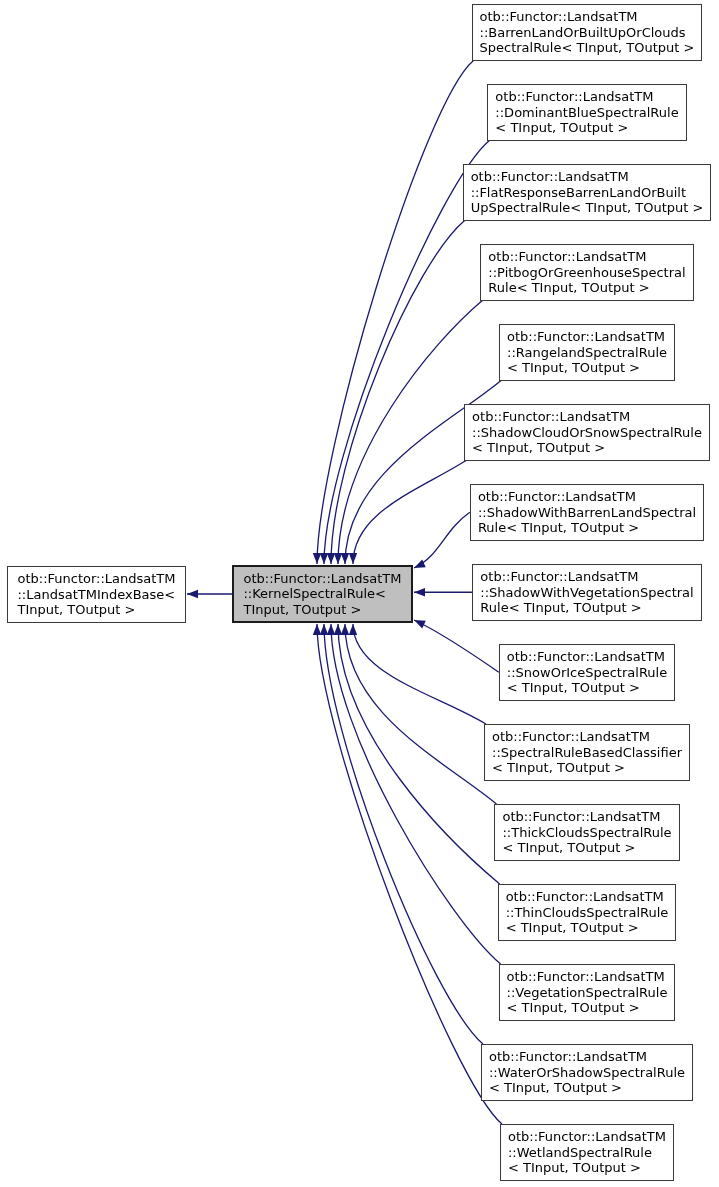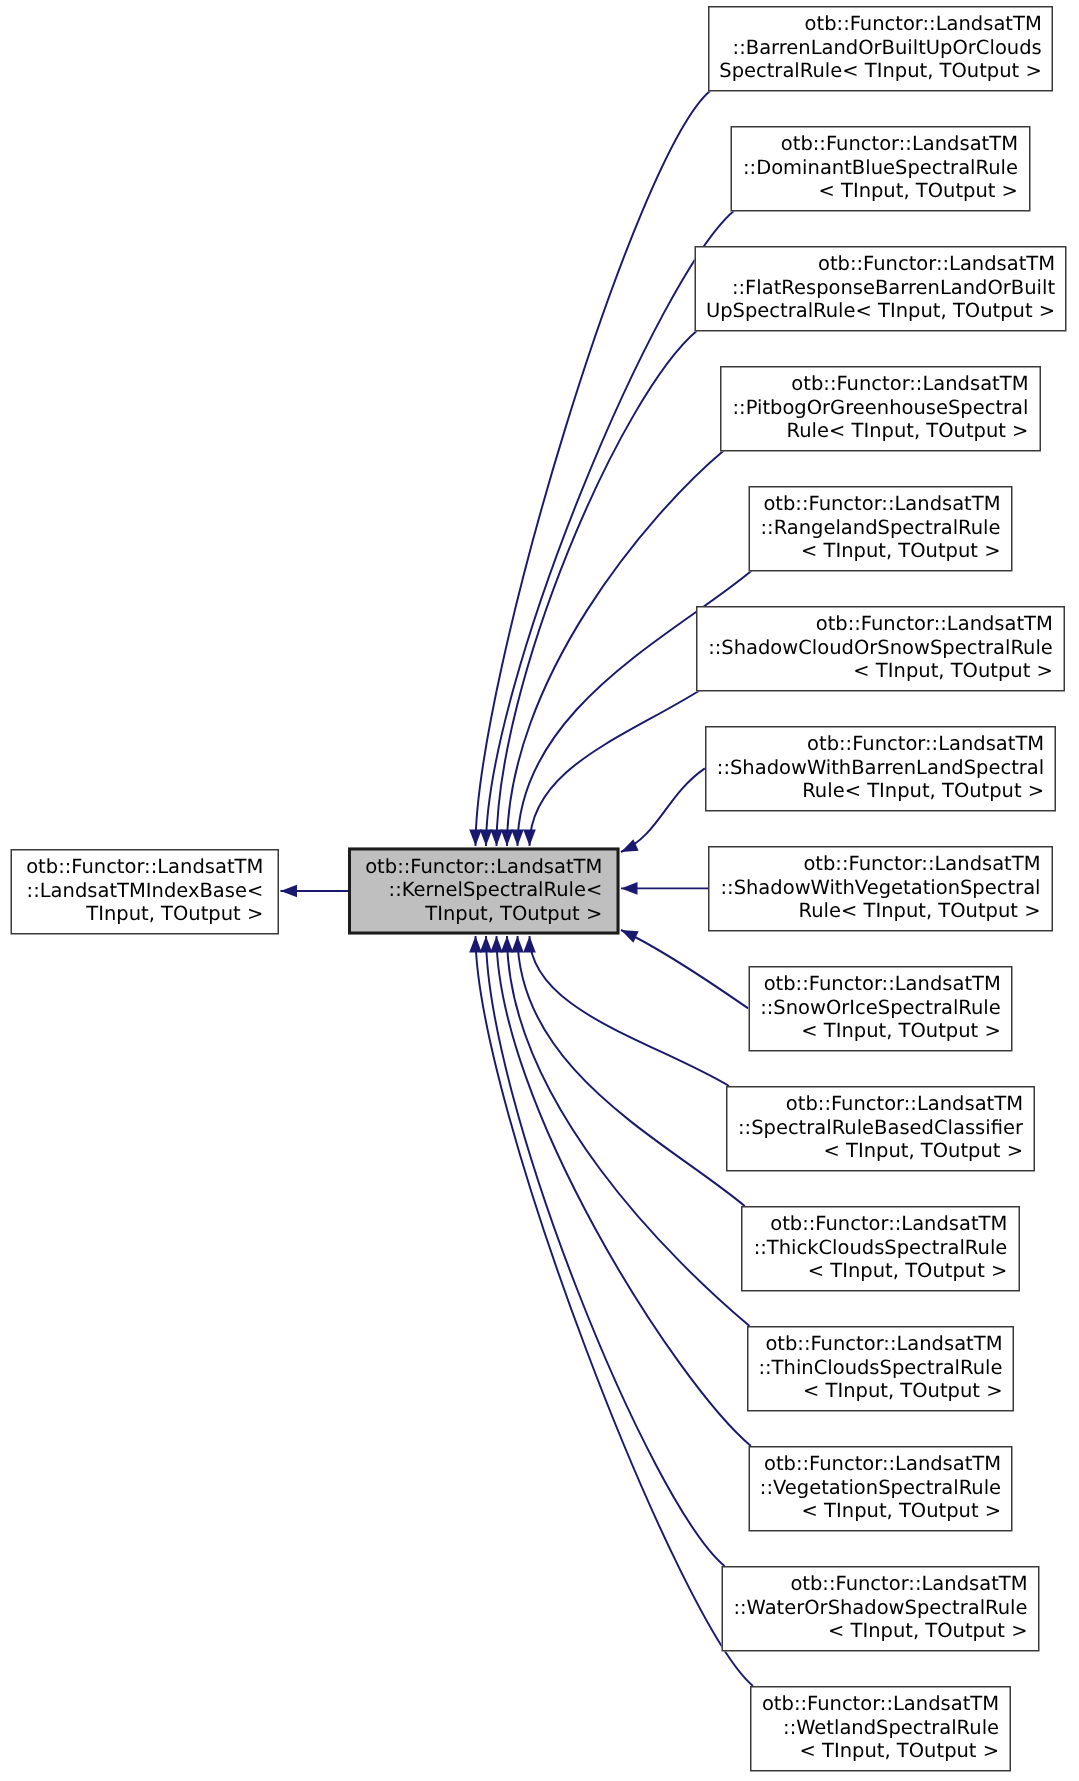"otb::Functor::LandsatTM" .node { text-align: right -> left }
